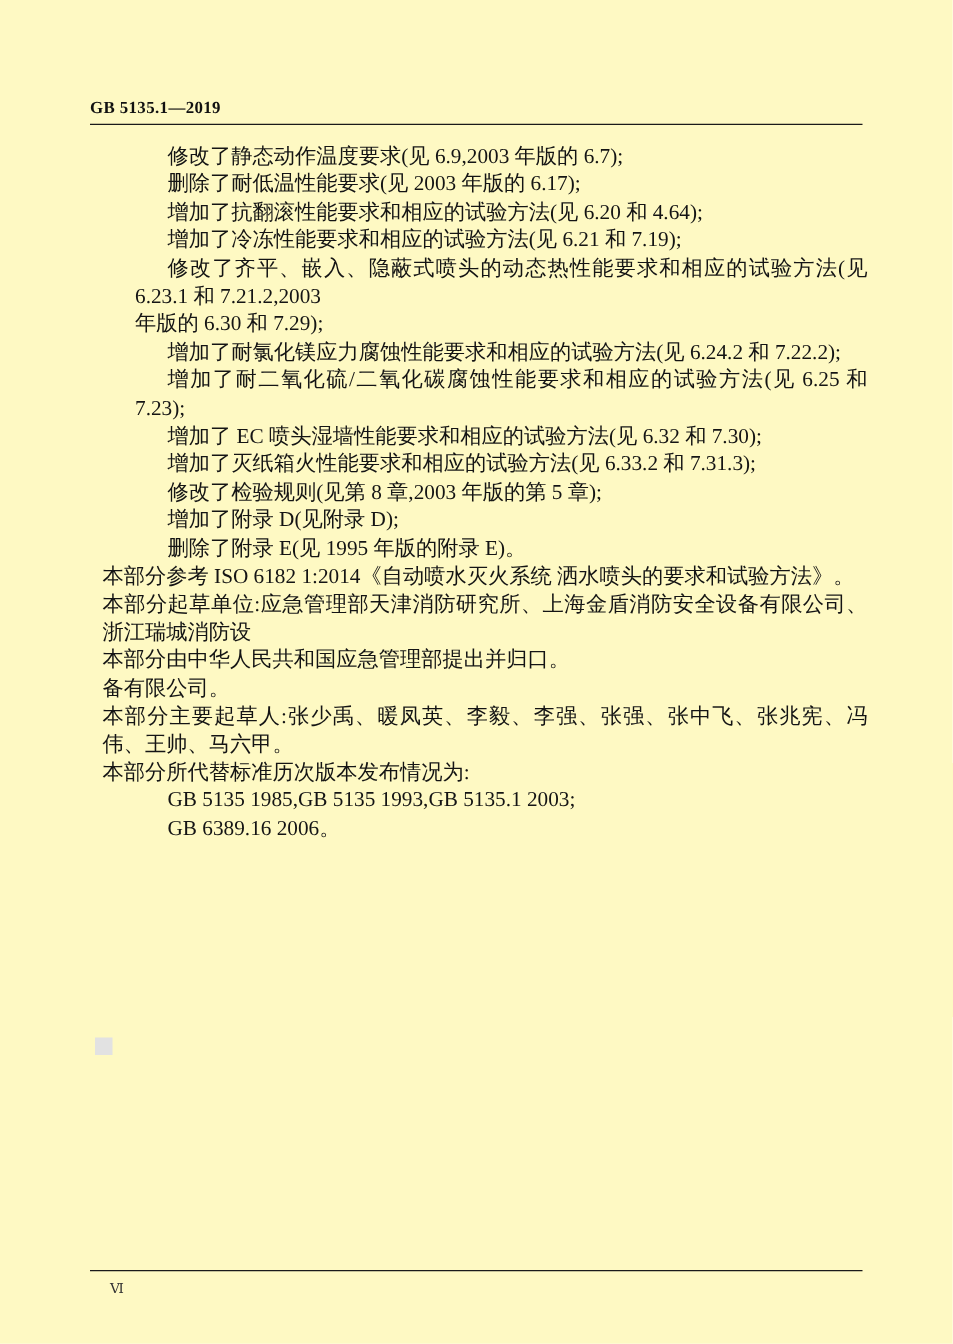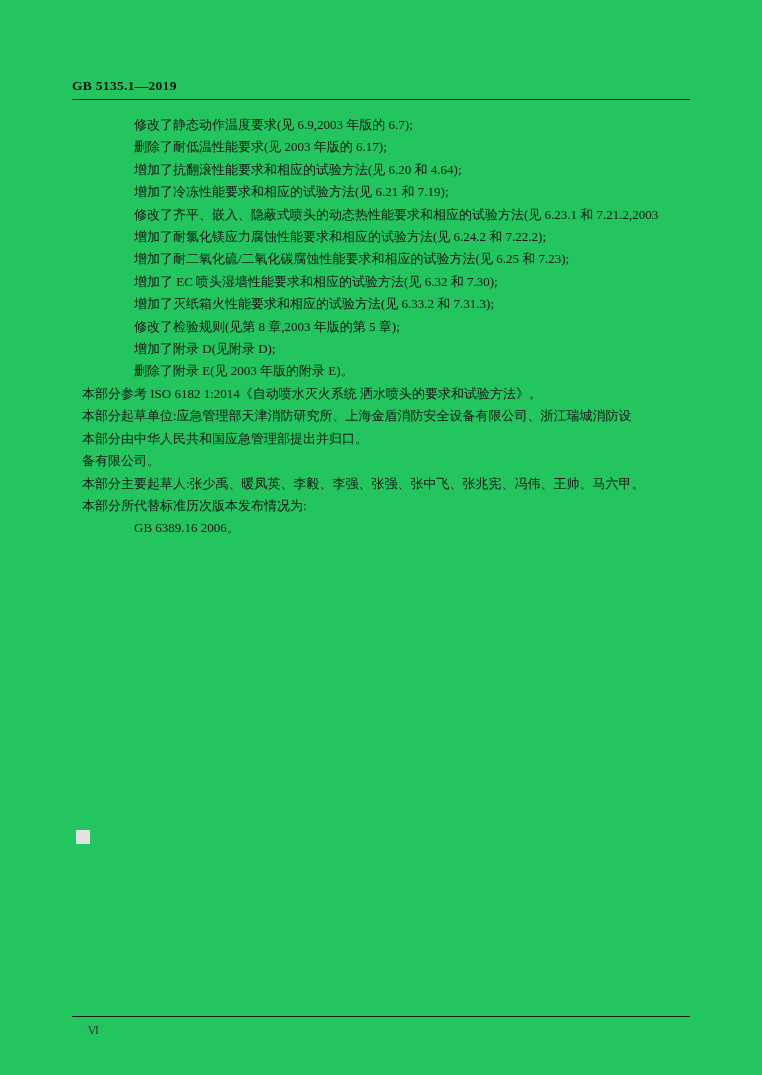"GB 5135.1—2019" .page { background: #22c55e -> #fef9c3 }
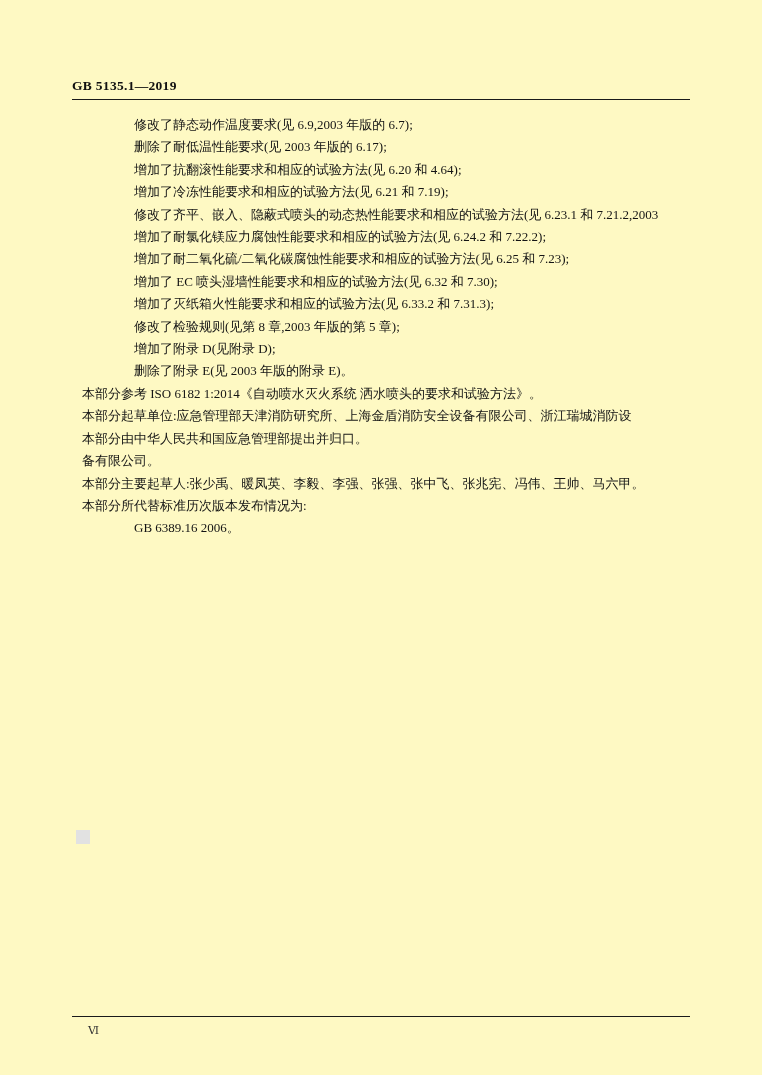"修改了静态动作温度要求(见 6.9,2003 年版的 6.7);" .para { font-size: 13px -> 17px }
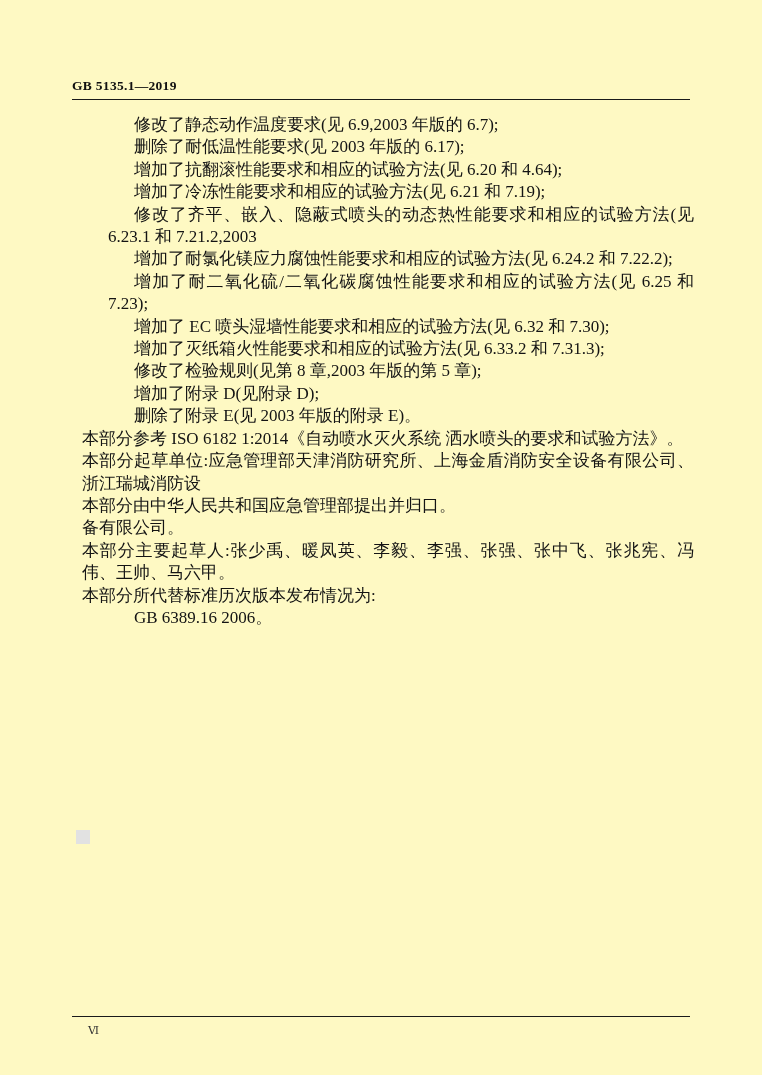"年版的 6.30 和 7.29);" p.para { html: none -> <p>年版的 6.30 和 7.29);</p> }
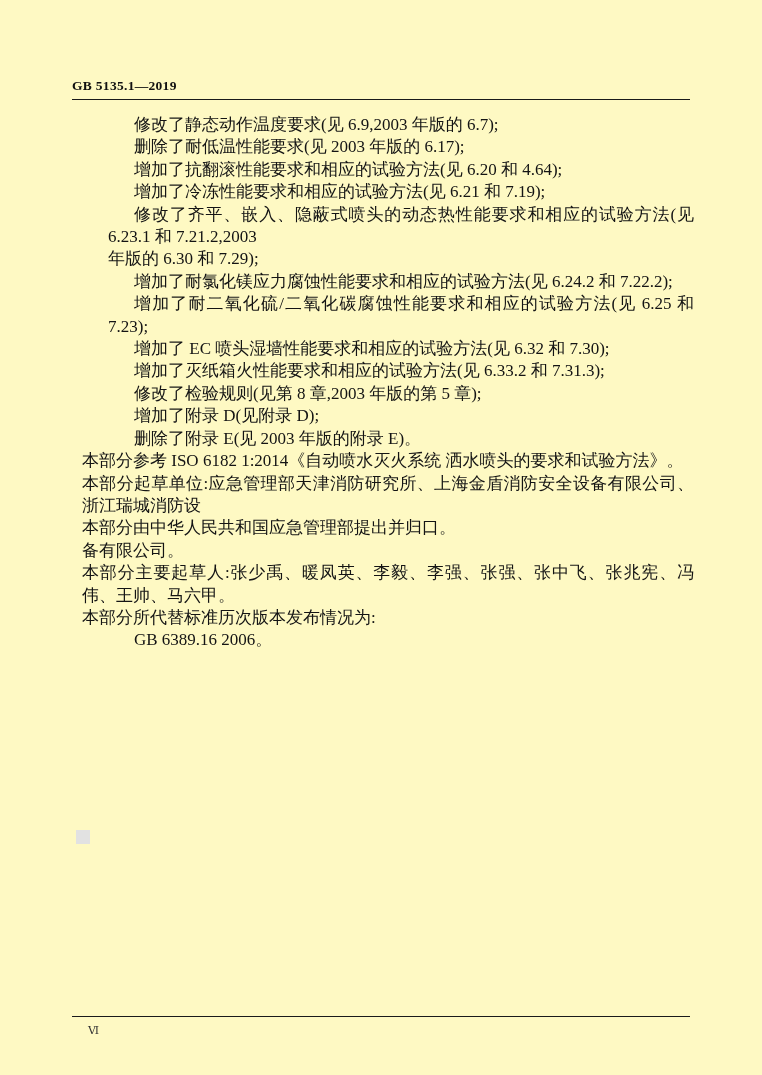"删除了附录 E(见 2003 年版的附录 E)。" p.para { text: 2003 -> 1995 }
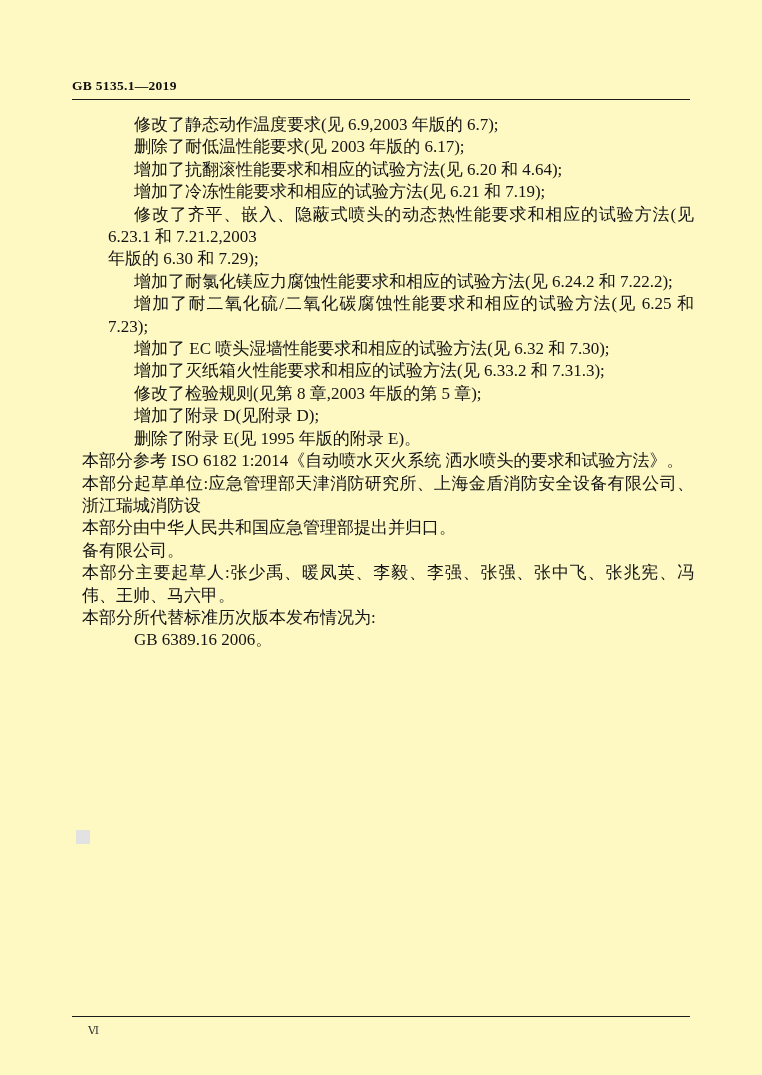"GB 5135 1985,GB 5135 1993,GB" p.para { html: none -> <p>GB 5135 1985,GB 5135 1993,GB 5135.1 2003;</p> }
